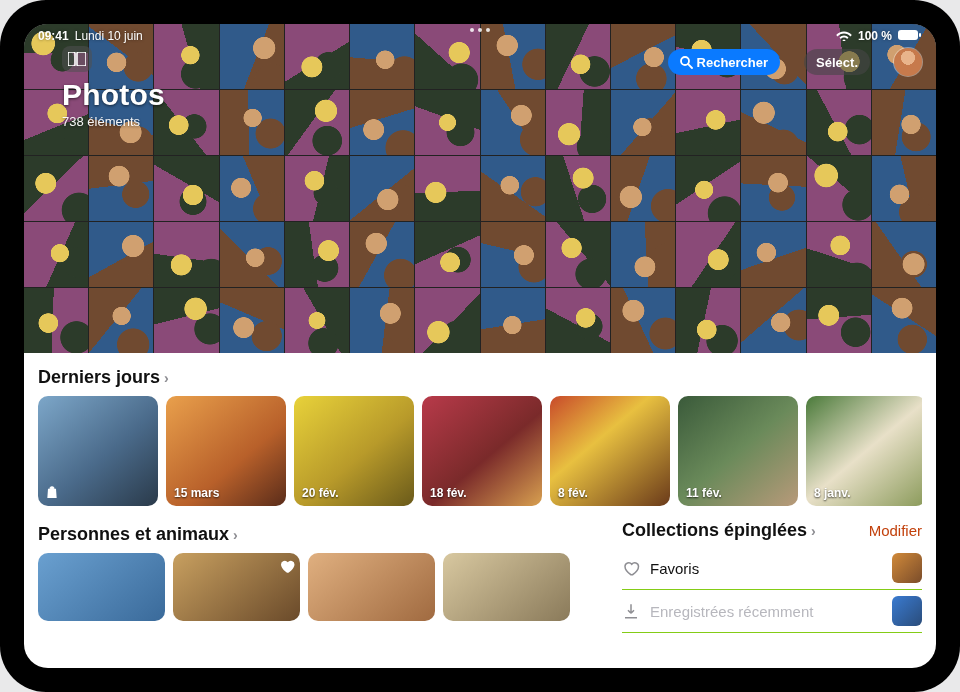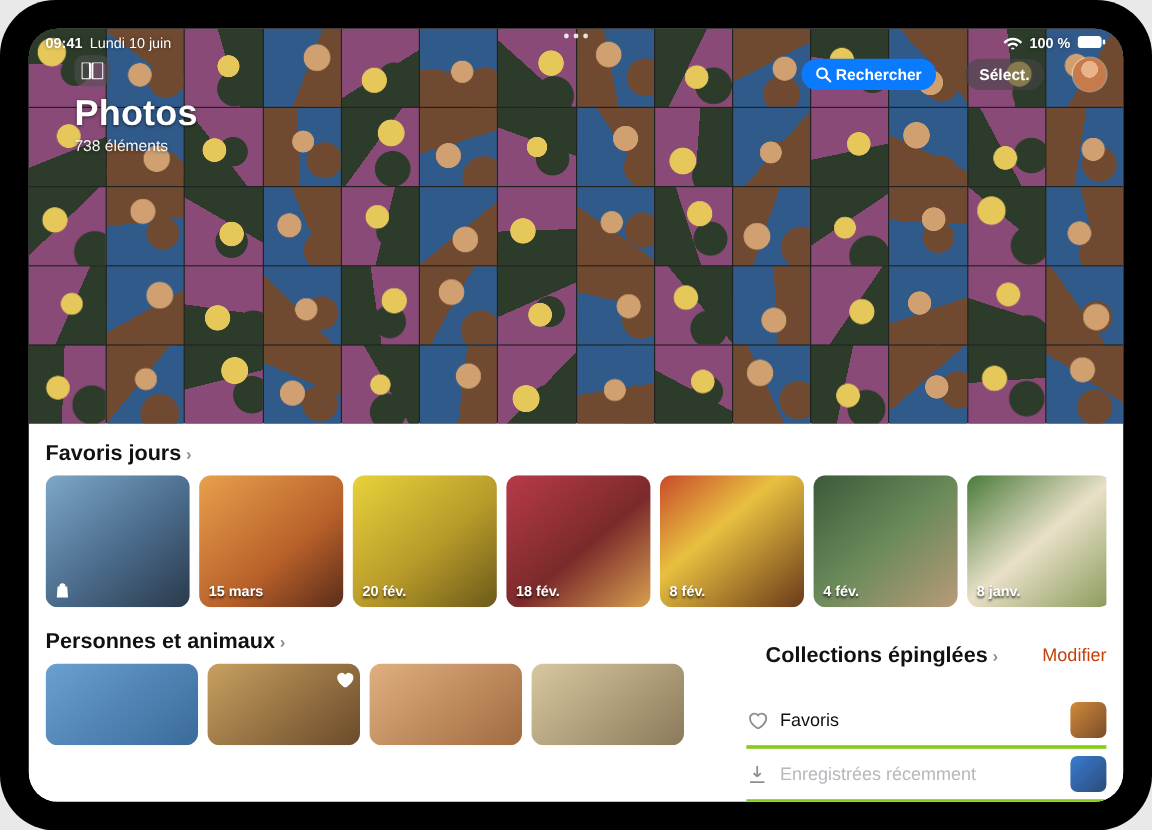"Favoris jours" span { text: Favoris -> Derniers }
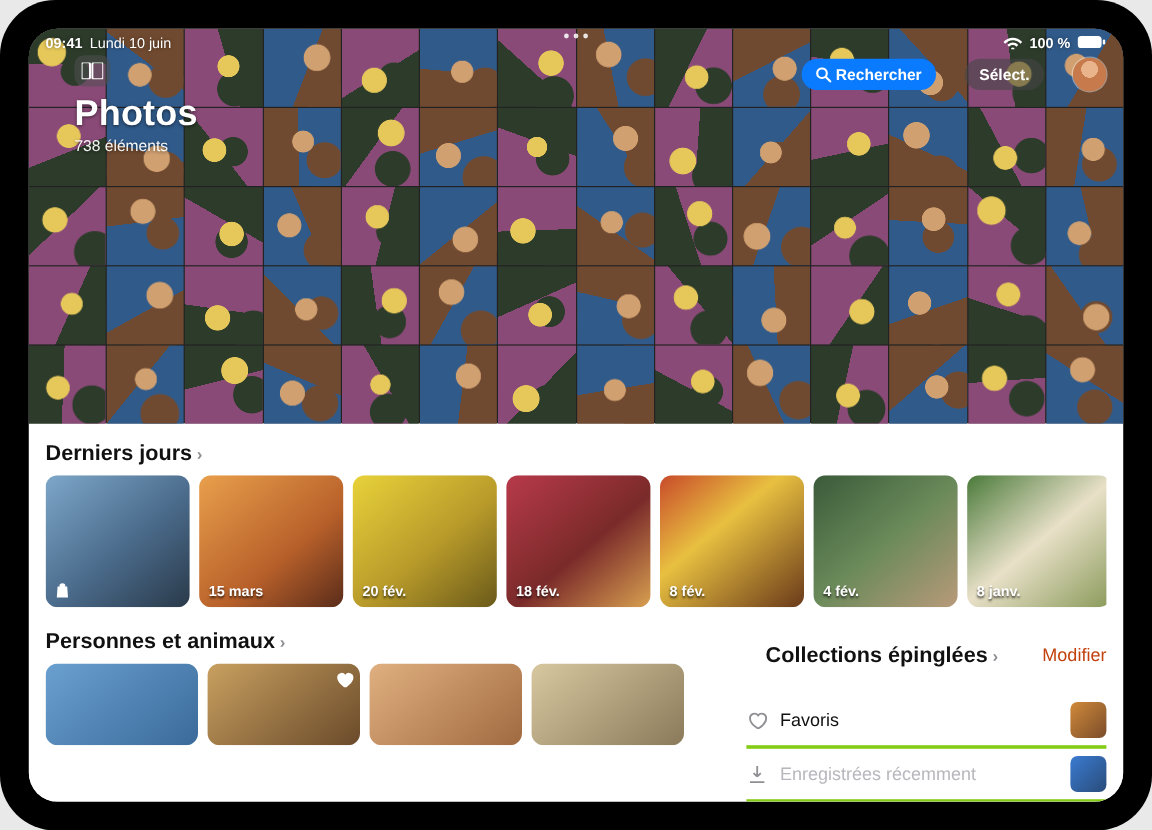"4 fév." span.label { text: 4 -> 11 }
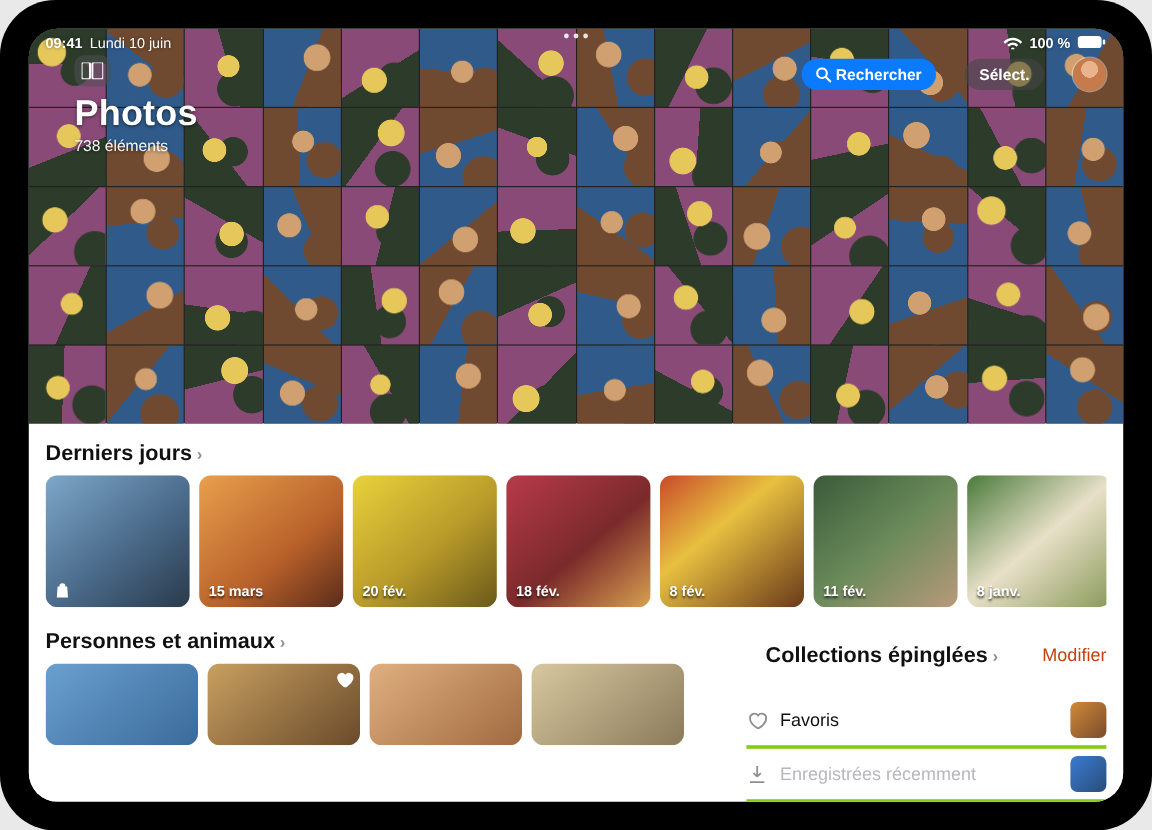"Collections épinglées" div.section-title { margin: 16px -> 0 }
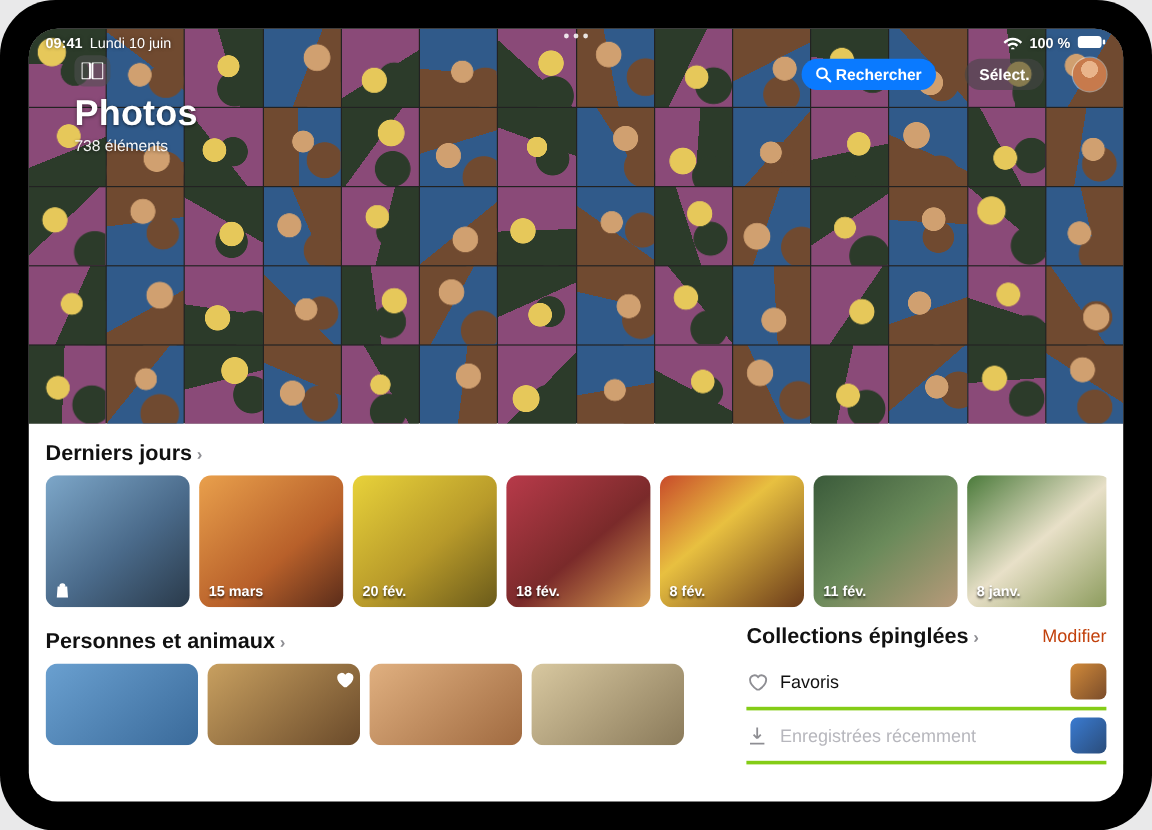"Favoris" .collection-row { border-bottom: 3px solid #84cc16 -> 1px solid #84cc16 }
